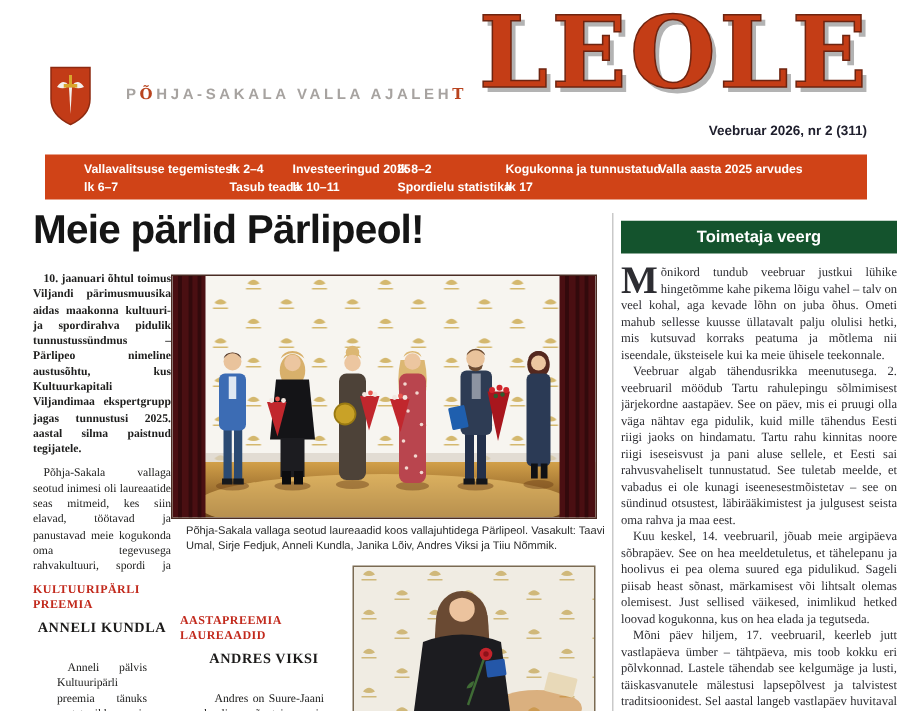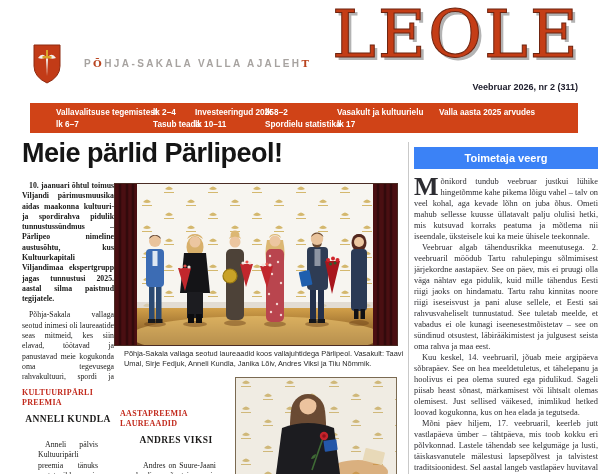"LEOLE" #masthead { font-weight: normal -> bold }
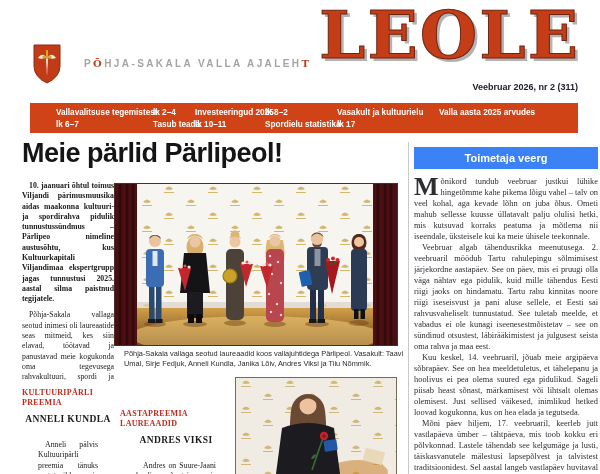"Vasakult ja kultuurielu" span { text: Vasakult ja kultuurielu -> Kogukonna ja tunnustatud }
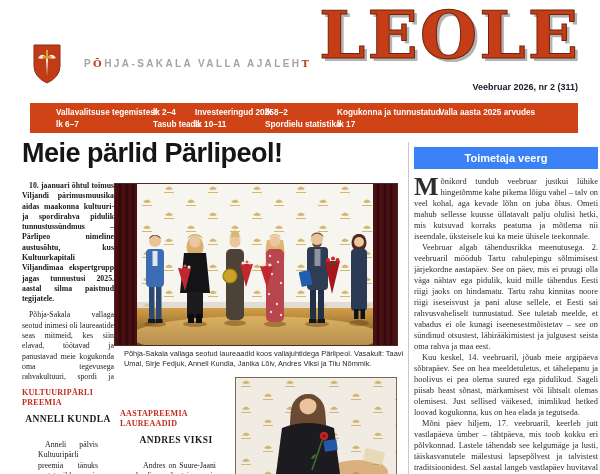"Toimetaja veerg" #editor-title { background: #3b82f6 -> #14532d }
